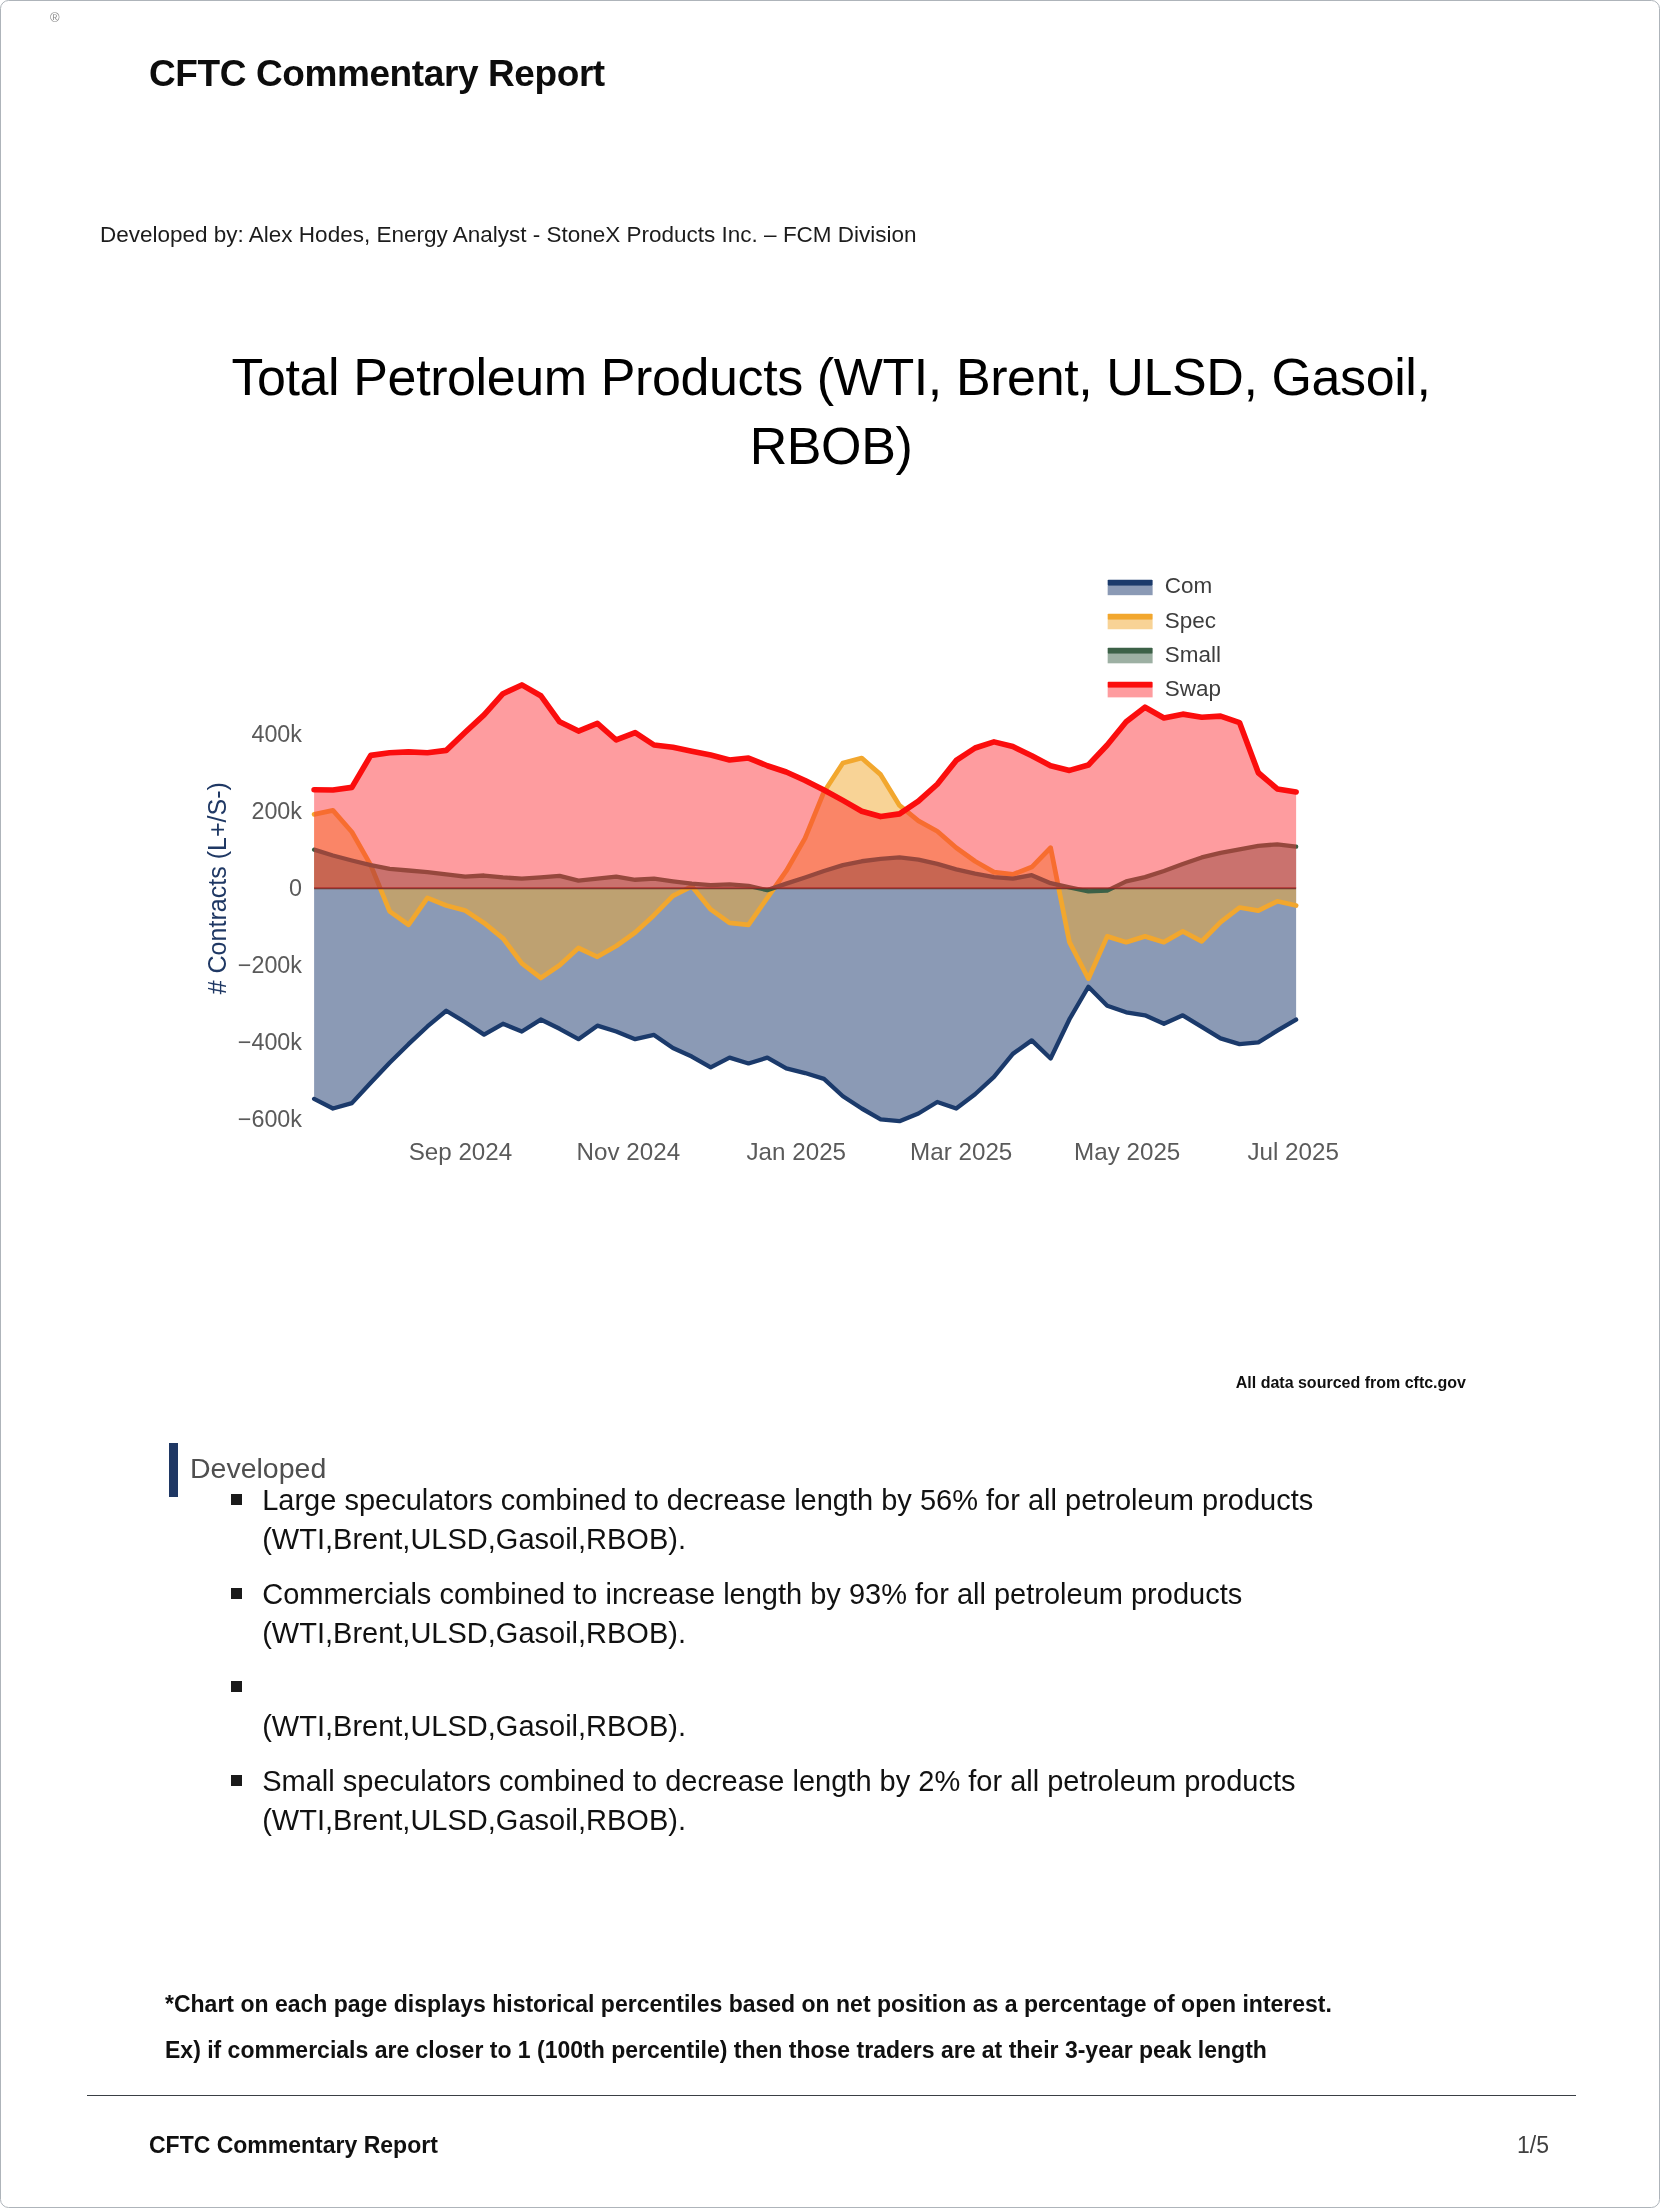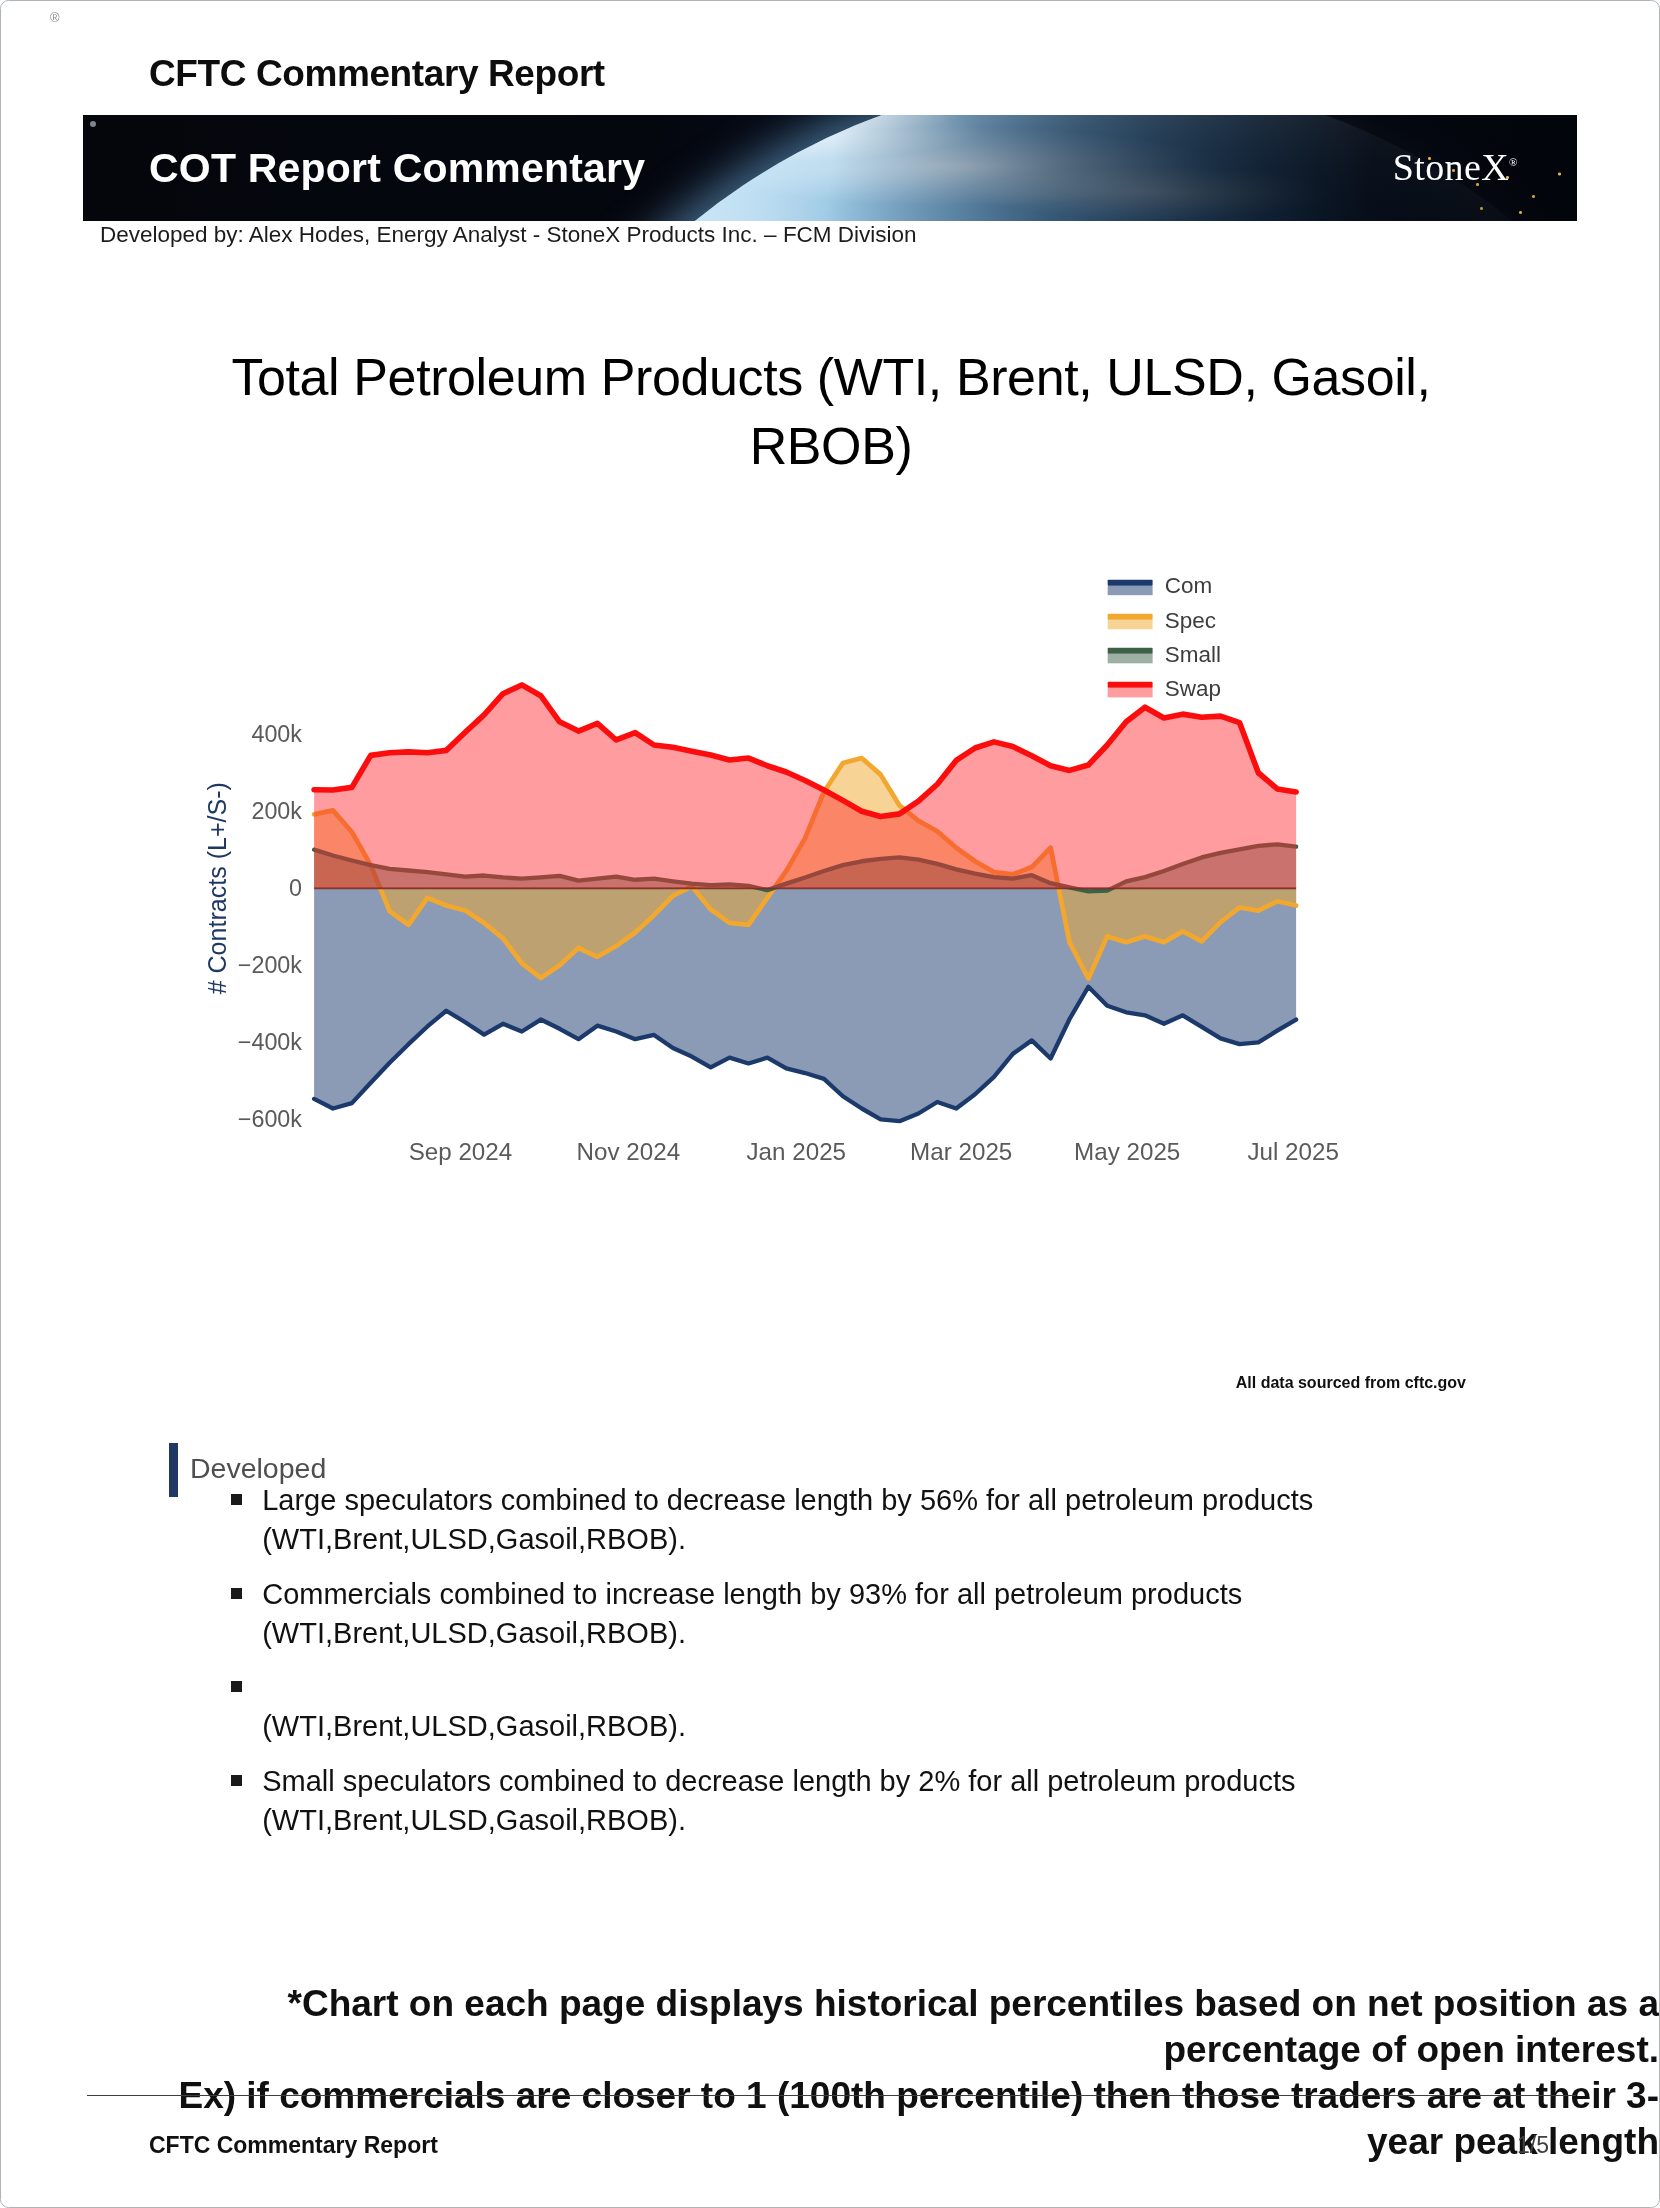"COT Report Commentary" div.banner { html: <div> <div></div> <div></div> <div></div> <div></div> <div>COT Report Commentary</div> <div><span>StoneX</span><sup>®</sup></div> </div> -> none }
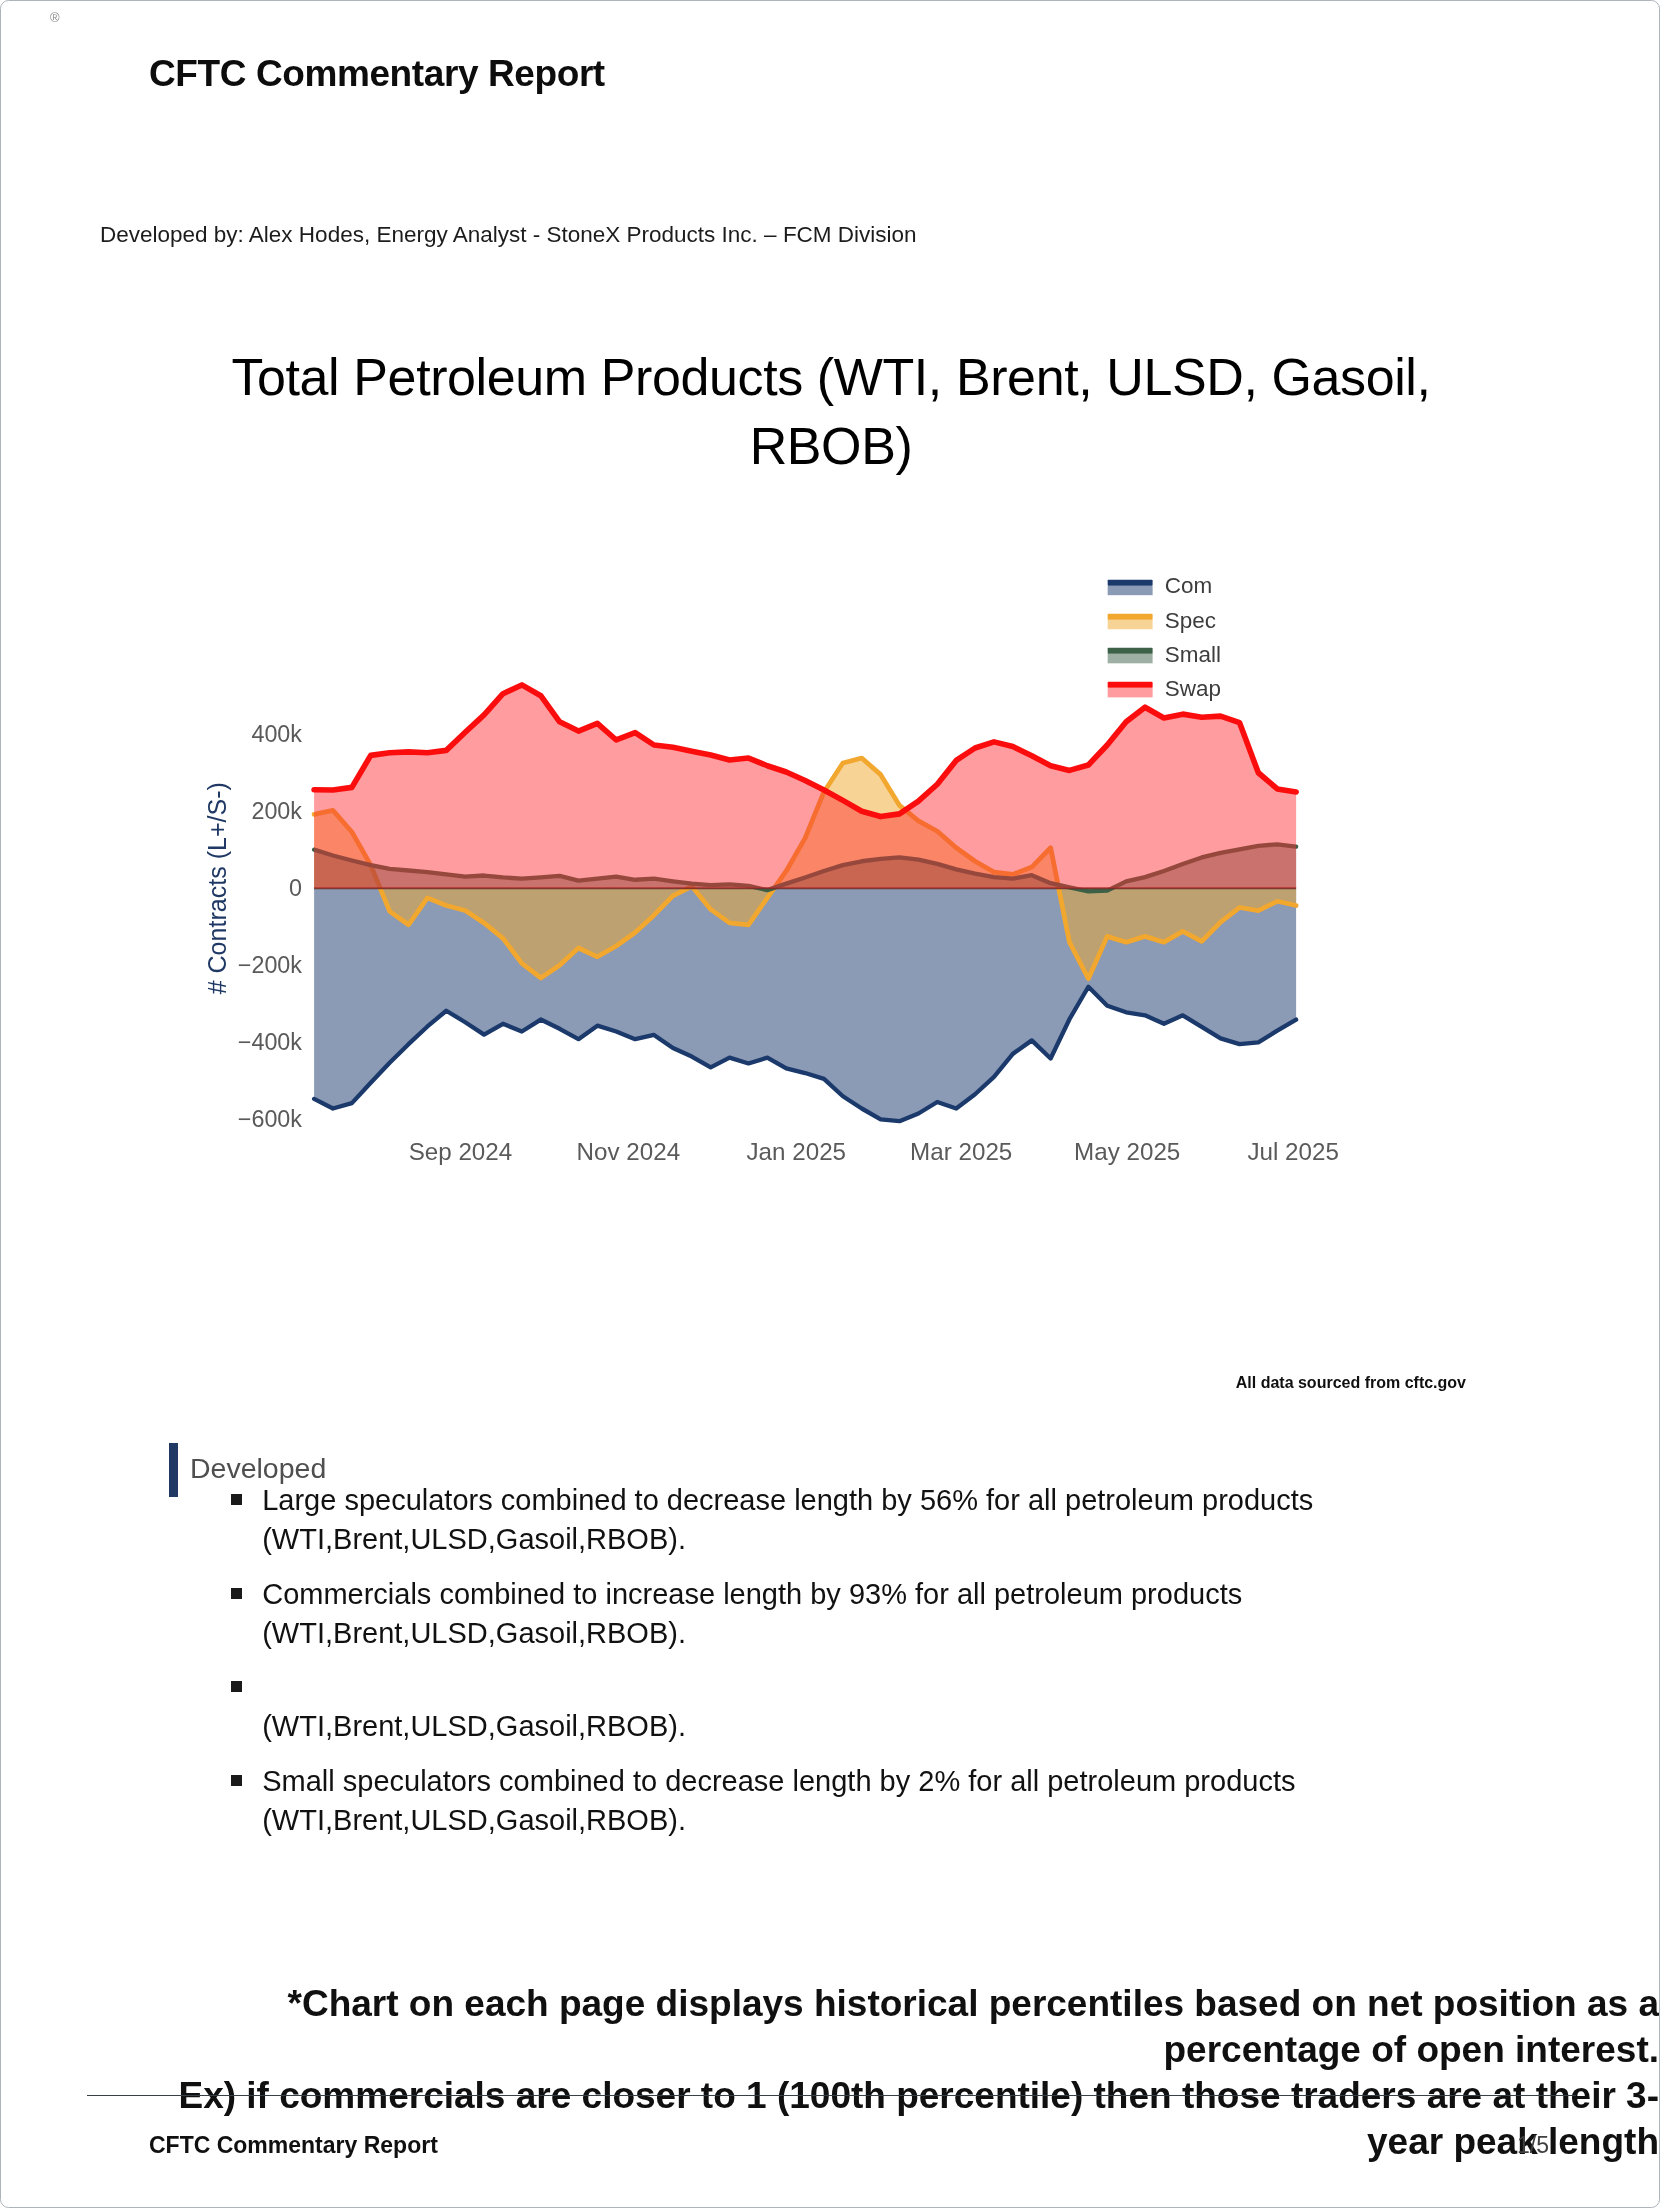"*Chart on each page displays" .footnote { font-size: 37px -> 23px; text-align: right -> none }
